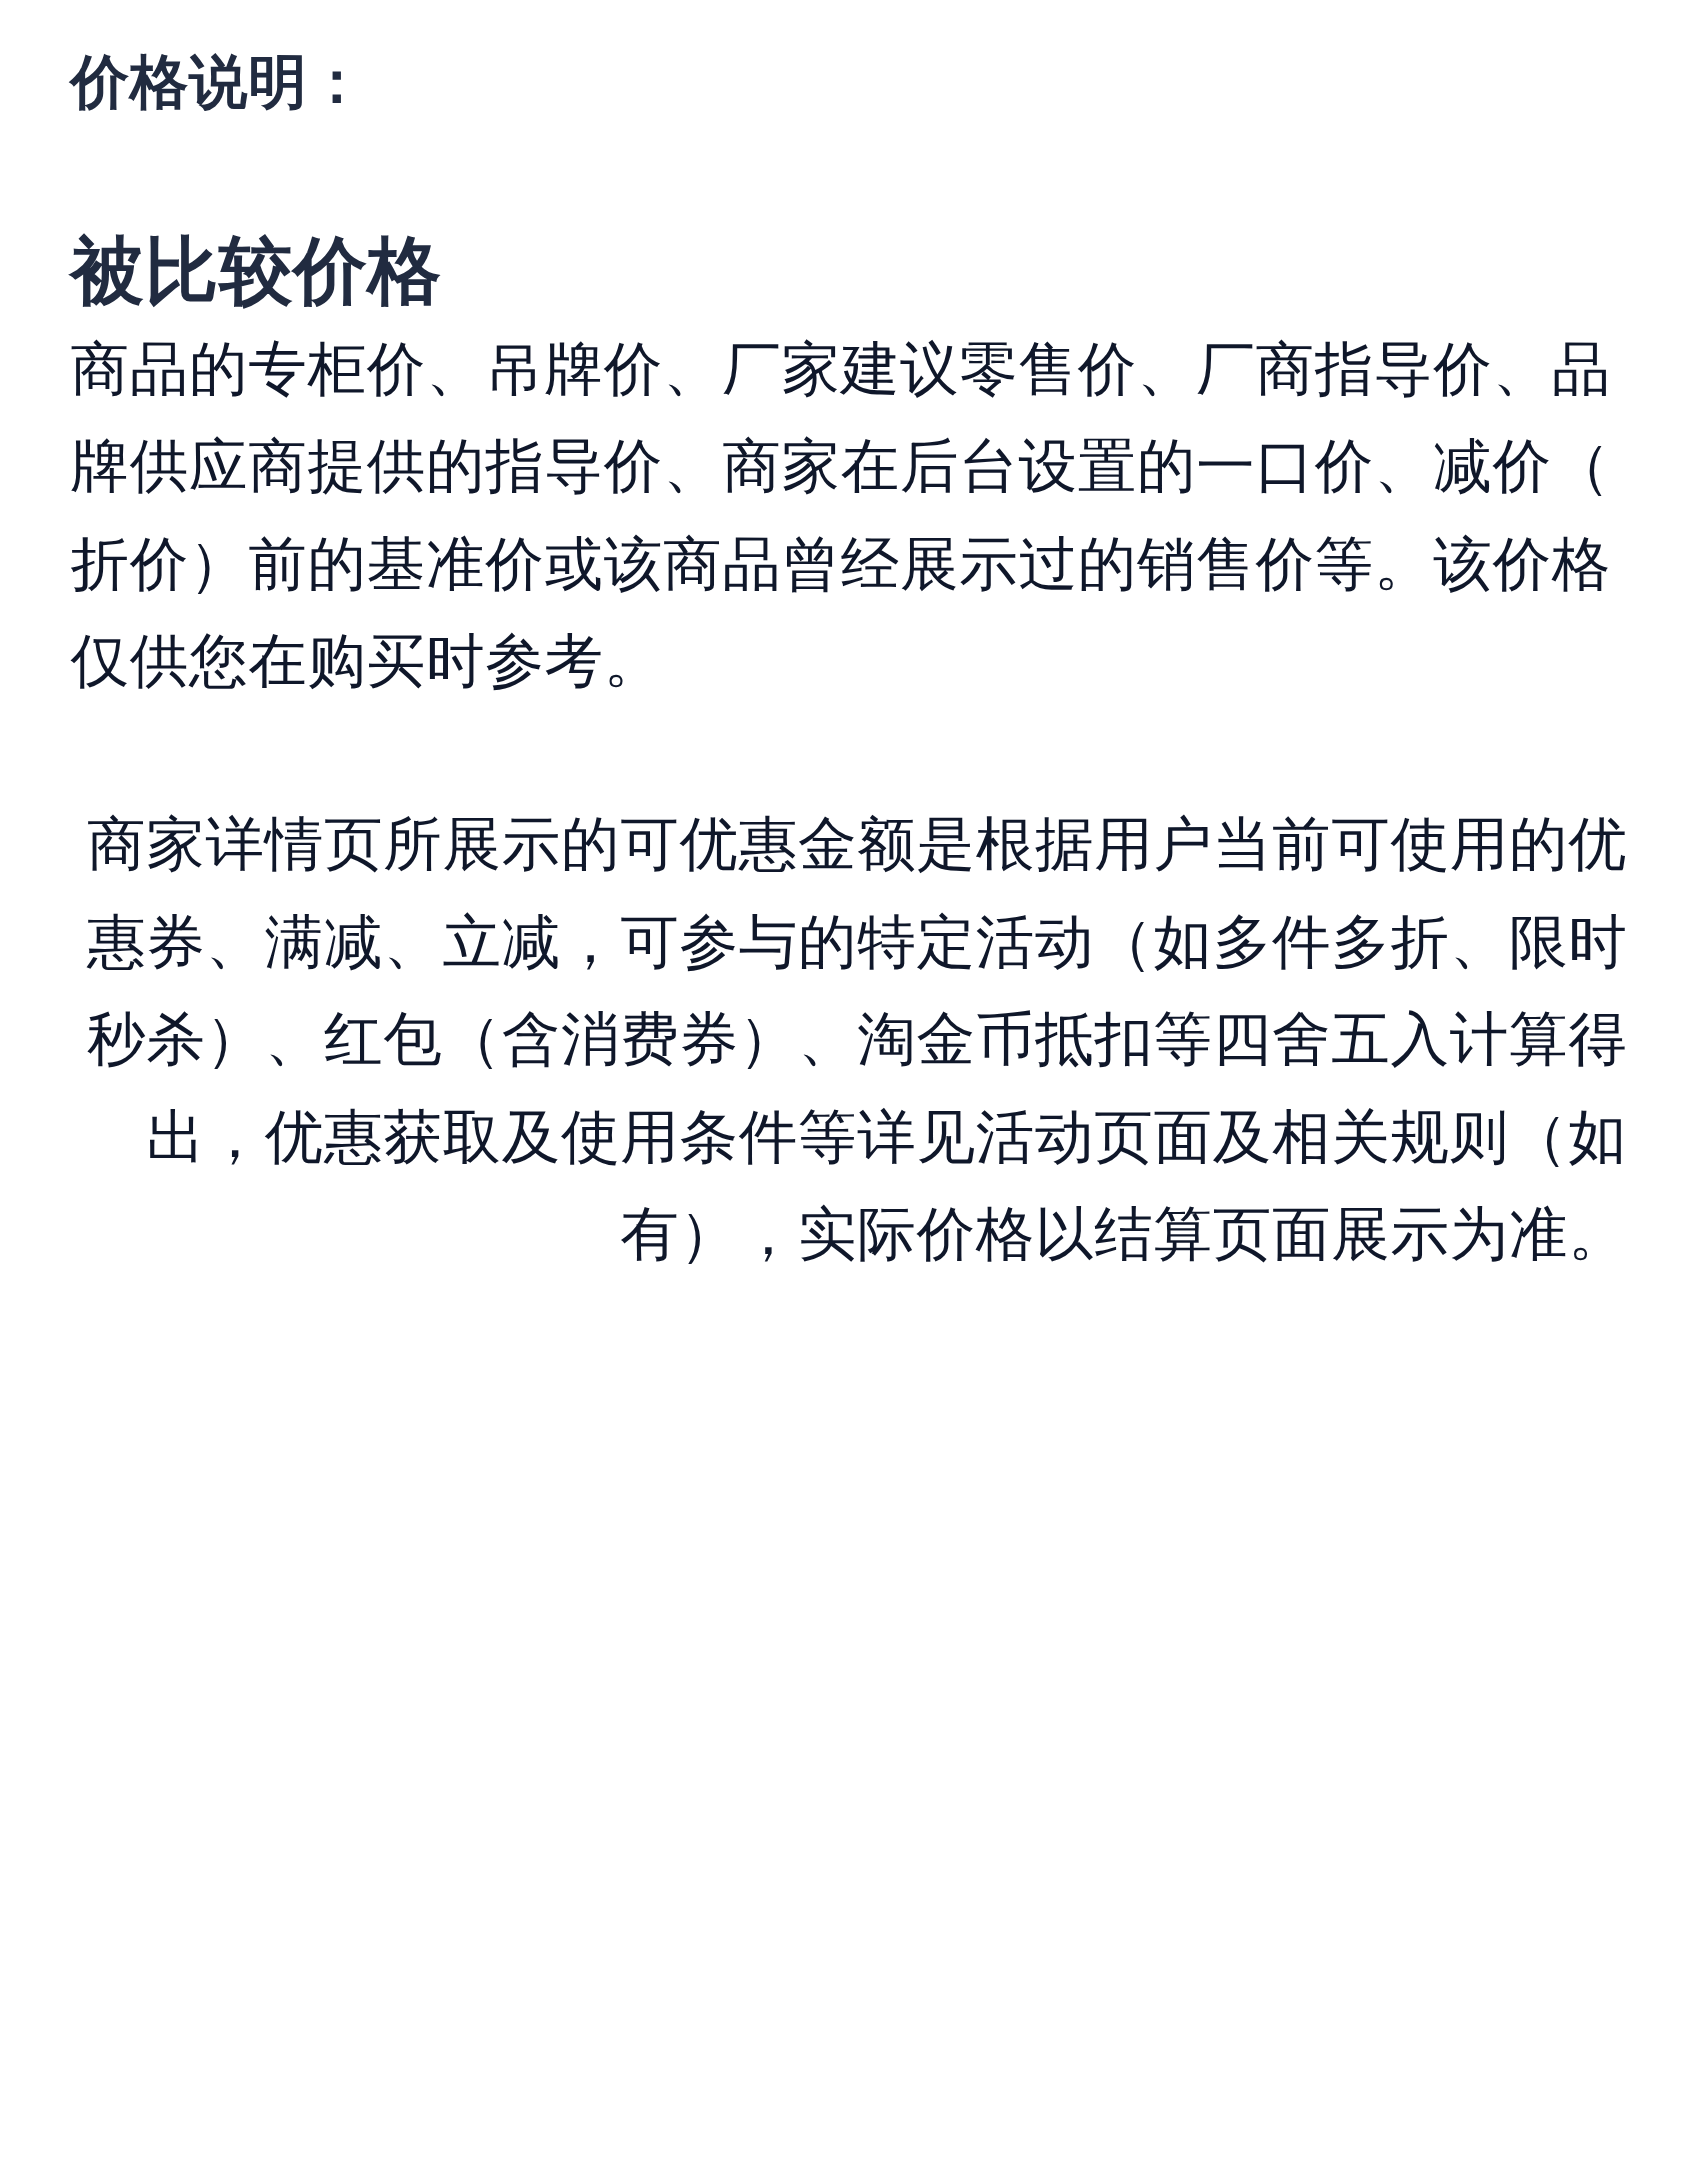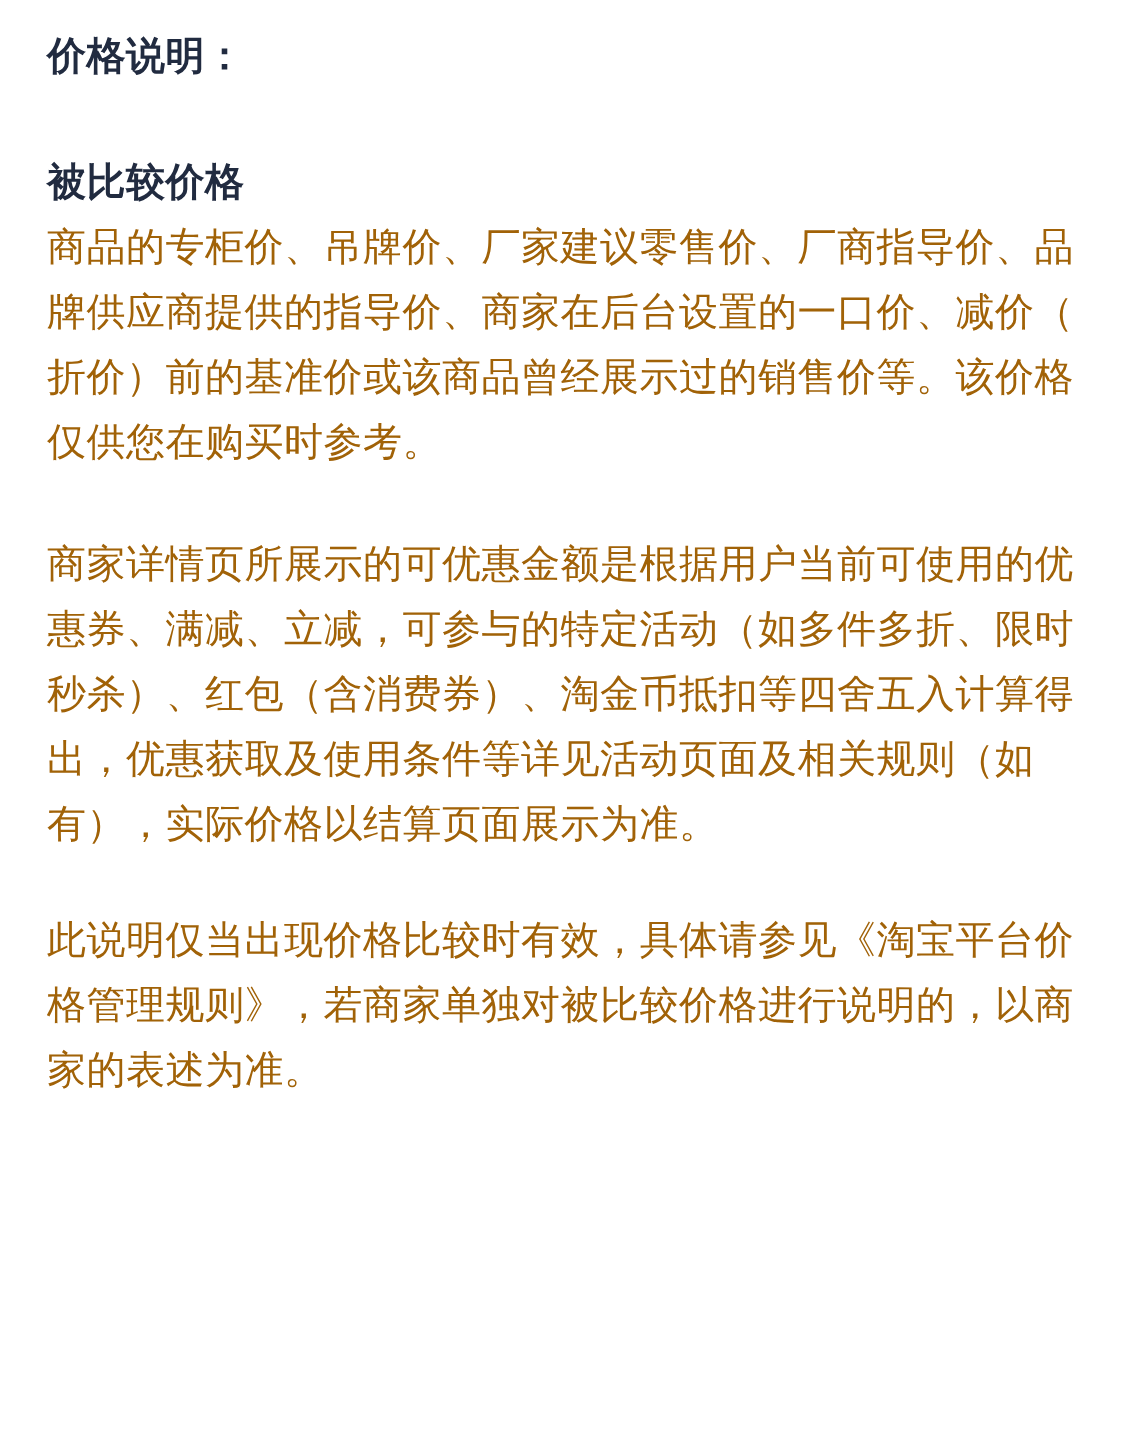"被比较价格" .section-heading { font-size: 39px -> 49px }
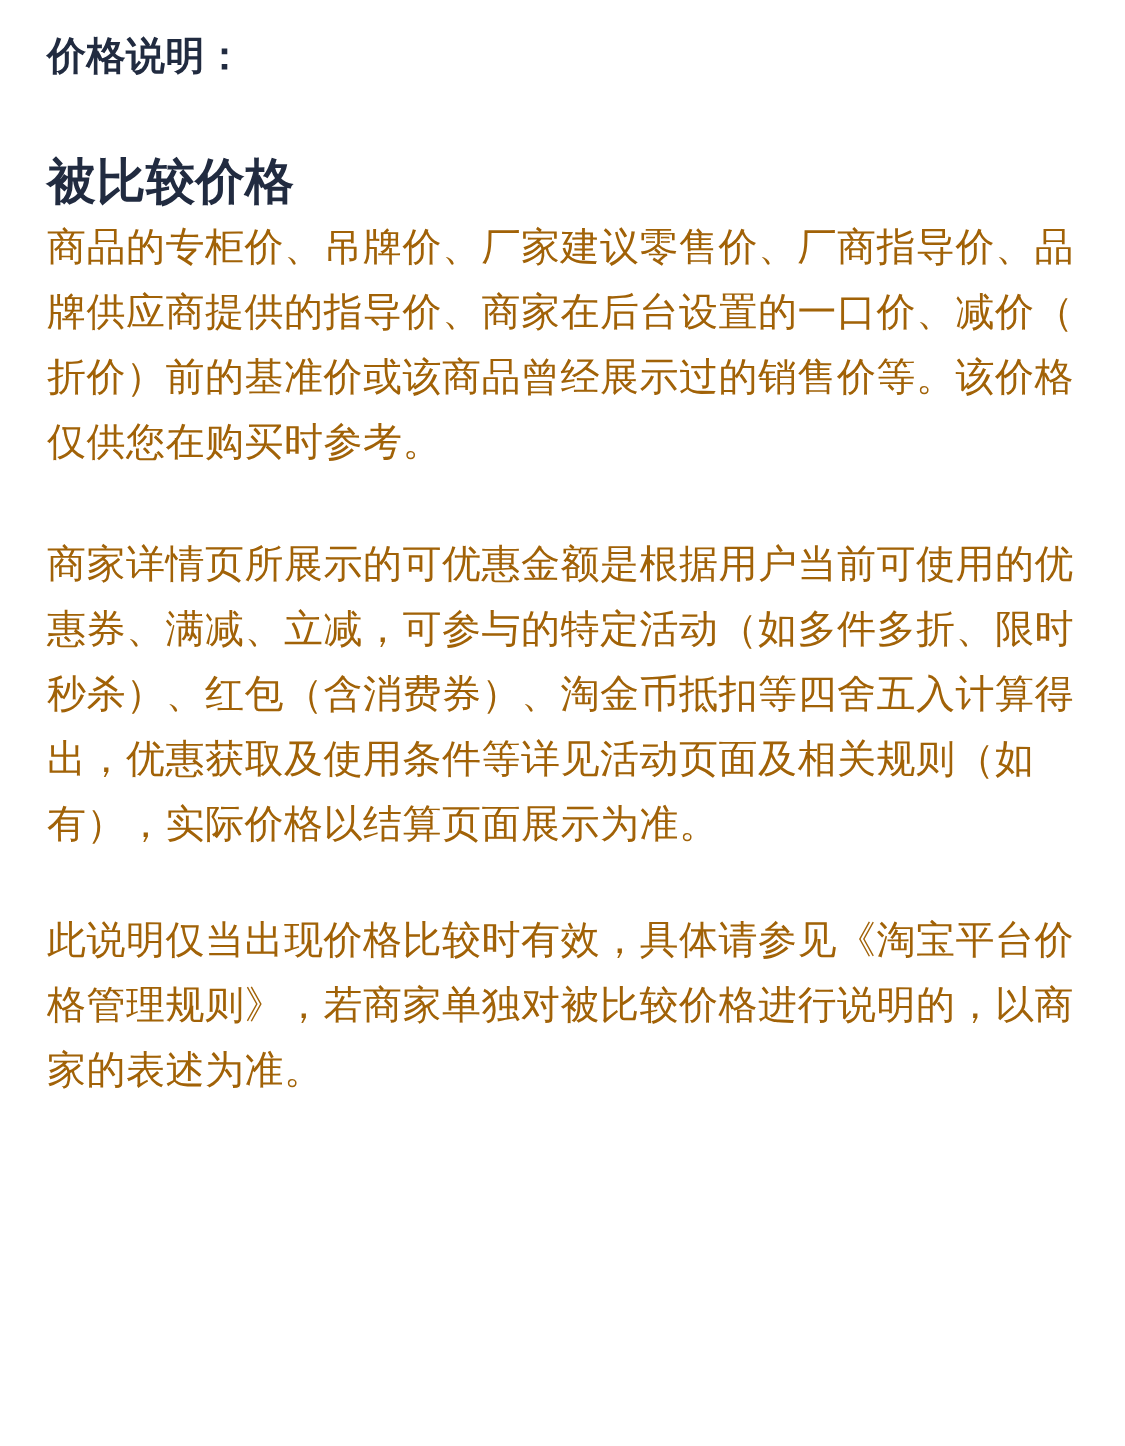"商品的专柜价、吊牌价、厂家建议零售价、厂商指导价、品" .section-body { color: #a16207 -> #0f172a }
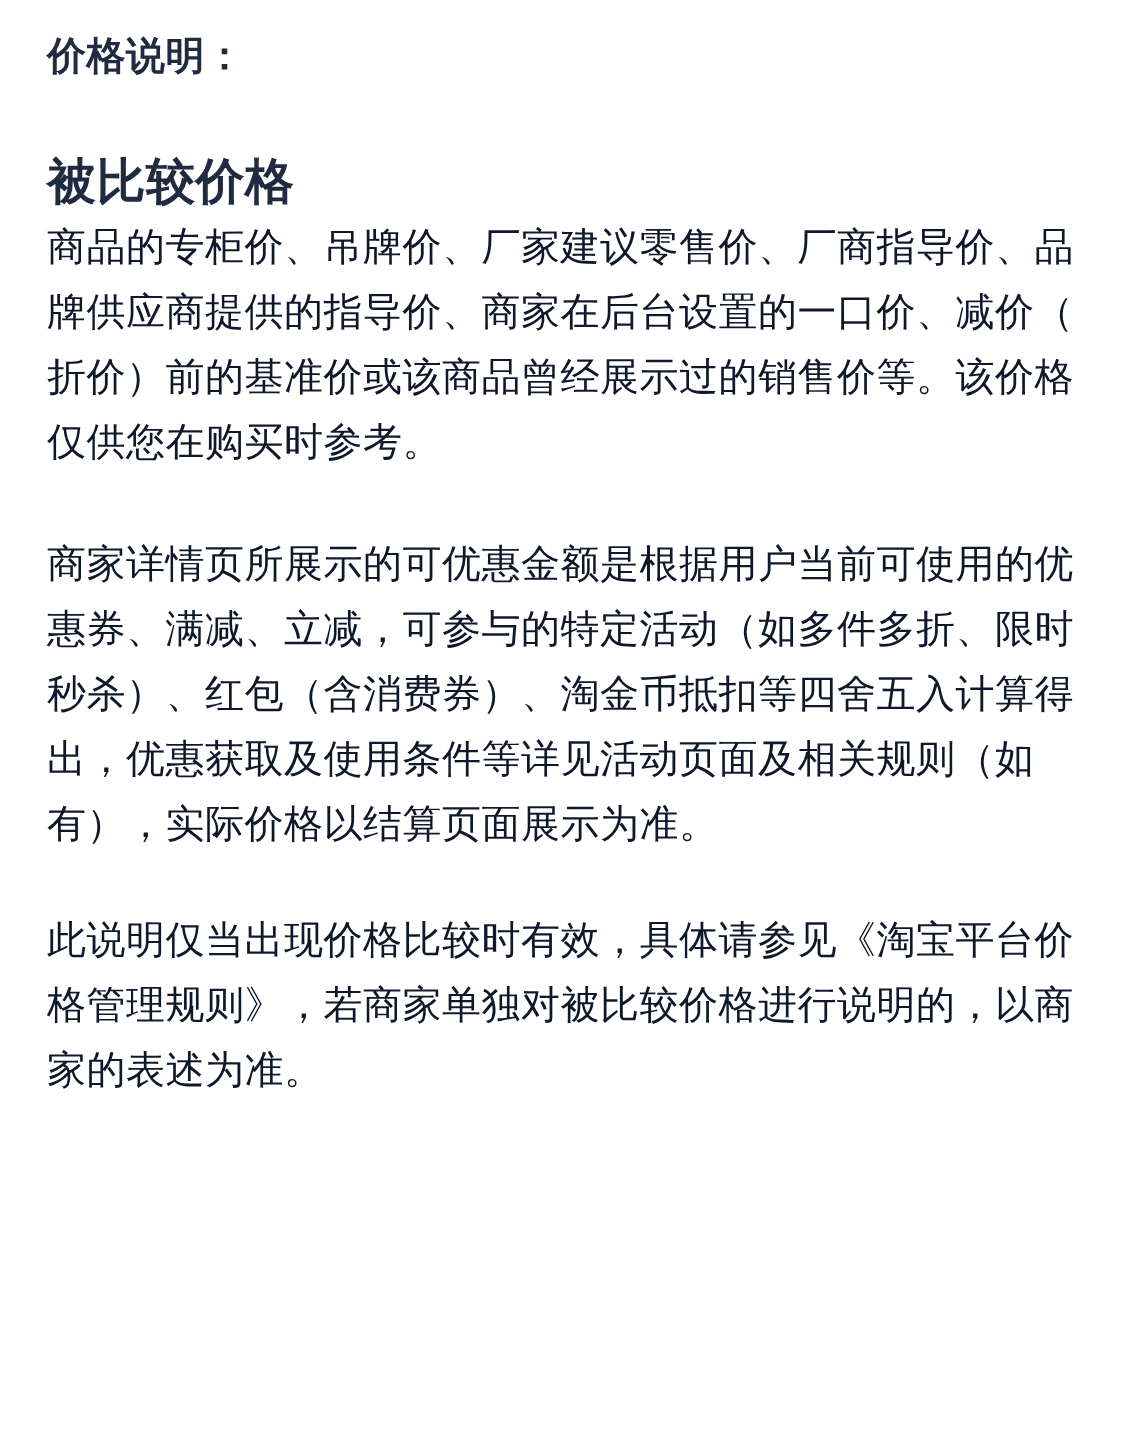"商家详情页所展示的可优惠金额是根据用户当前可使用的优" .sec-discount { text-align: none -> right }
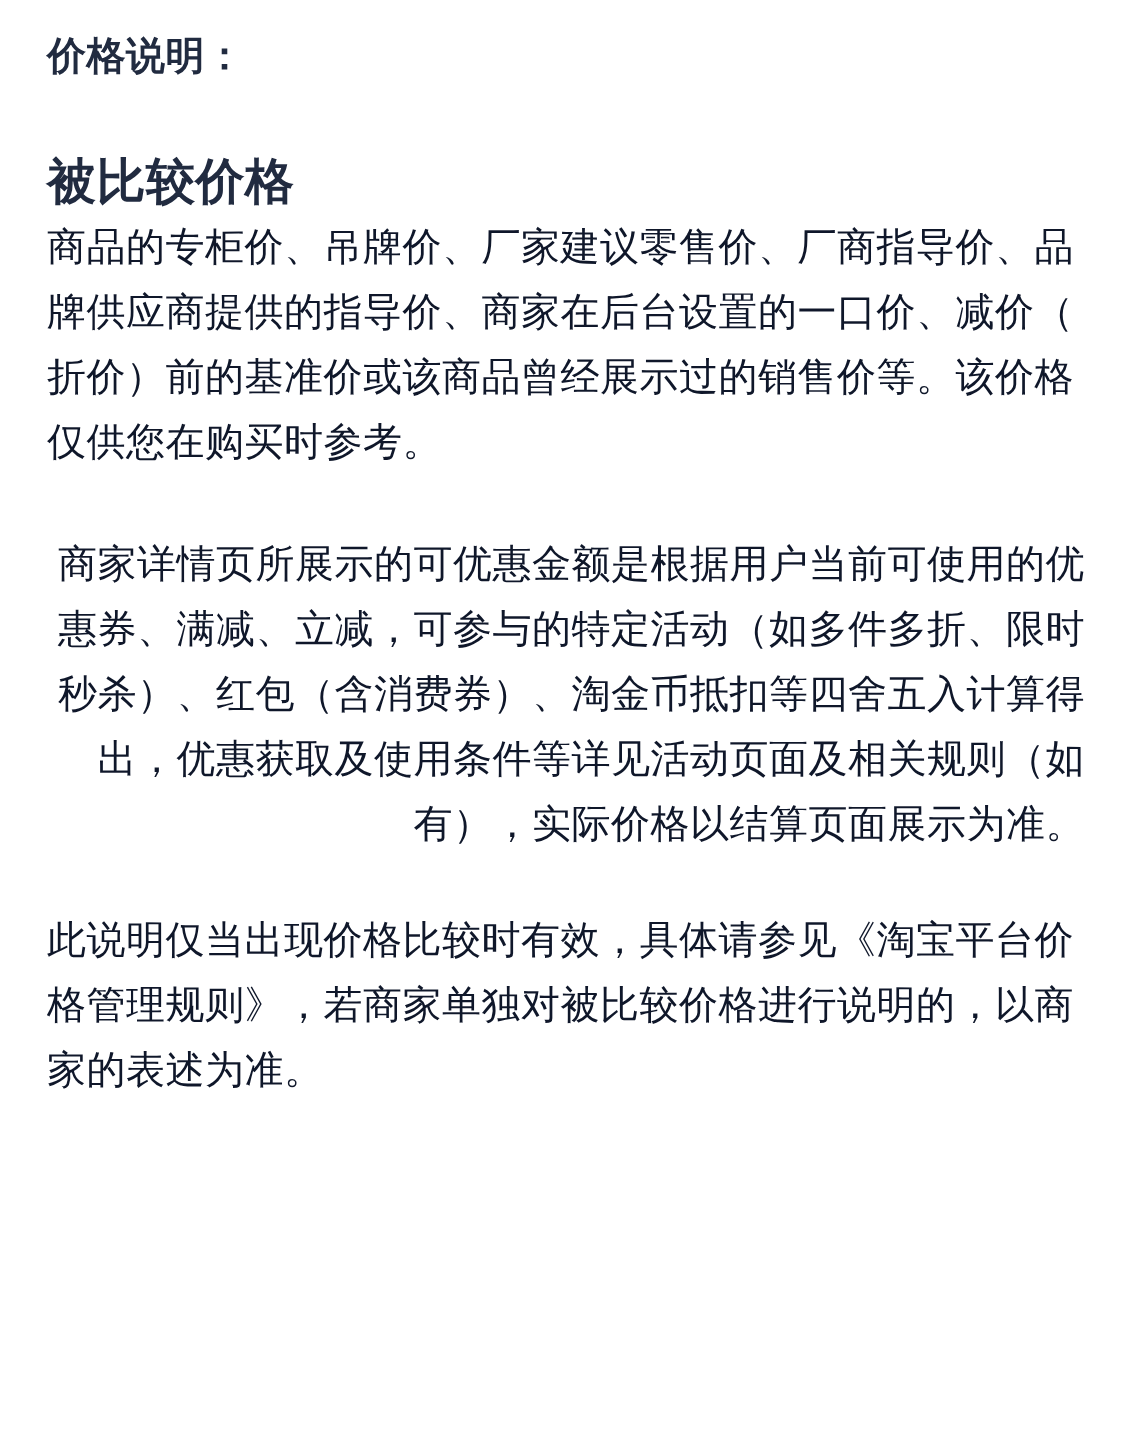"此说明仅当出现价格比较时有效，具体请参见《淘宝平台价" section.sec-disclaimer { html: <section> <p>此说明仅当出现价格比较时有效，具体请参见《淘宝平台价 格管理规则》，若商家单独对被比较价格进行说明的，以商 家的表述为准。</p> </section> -> none }
